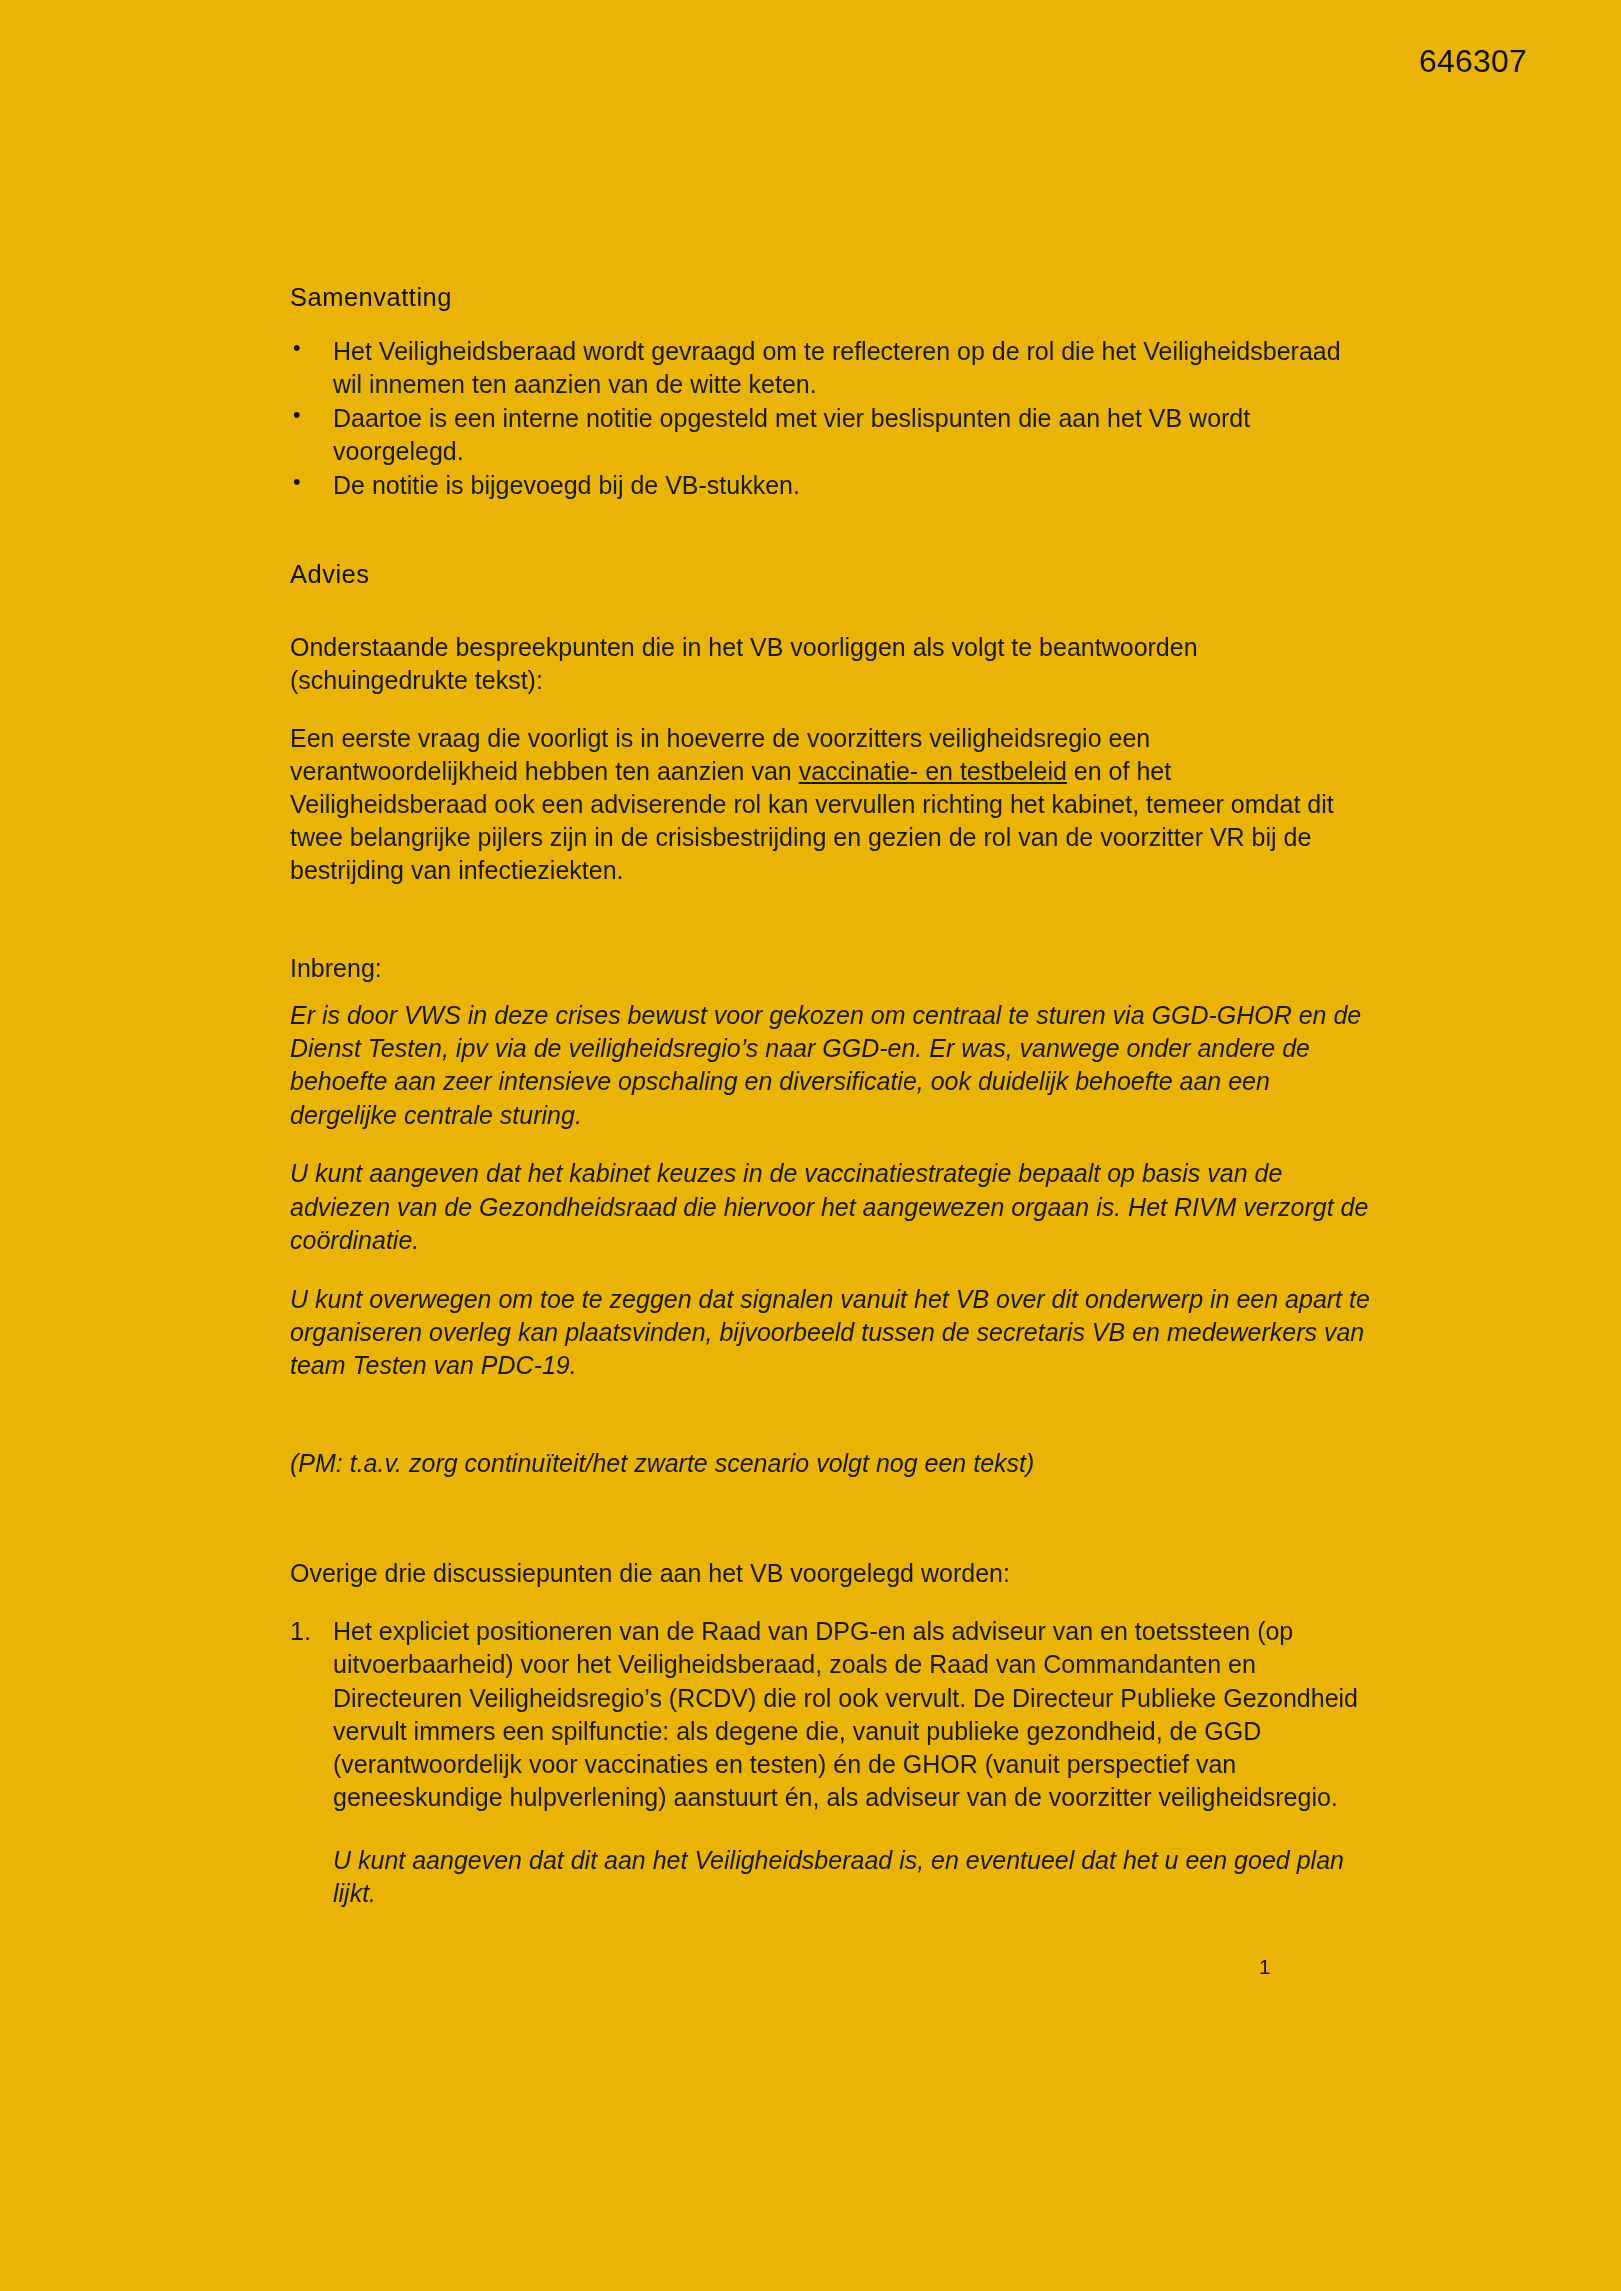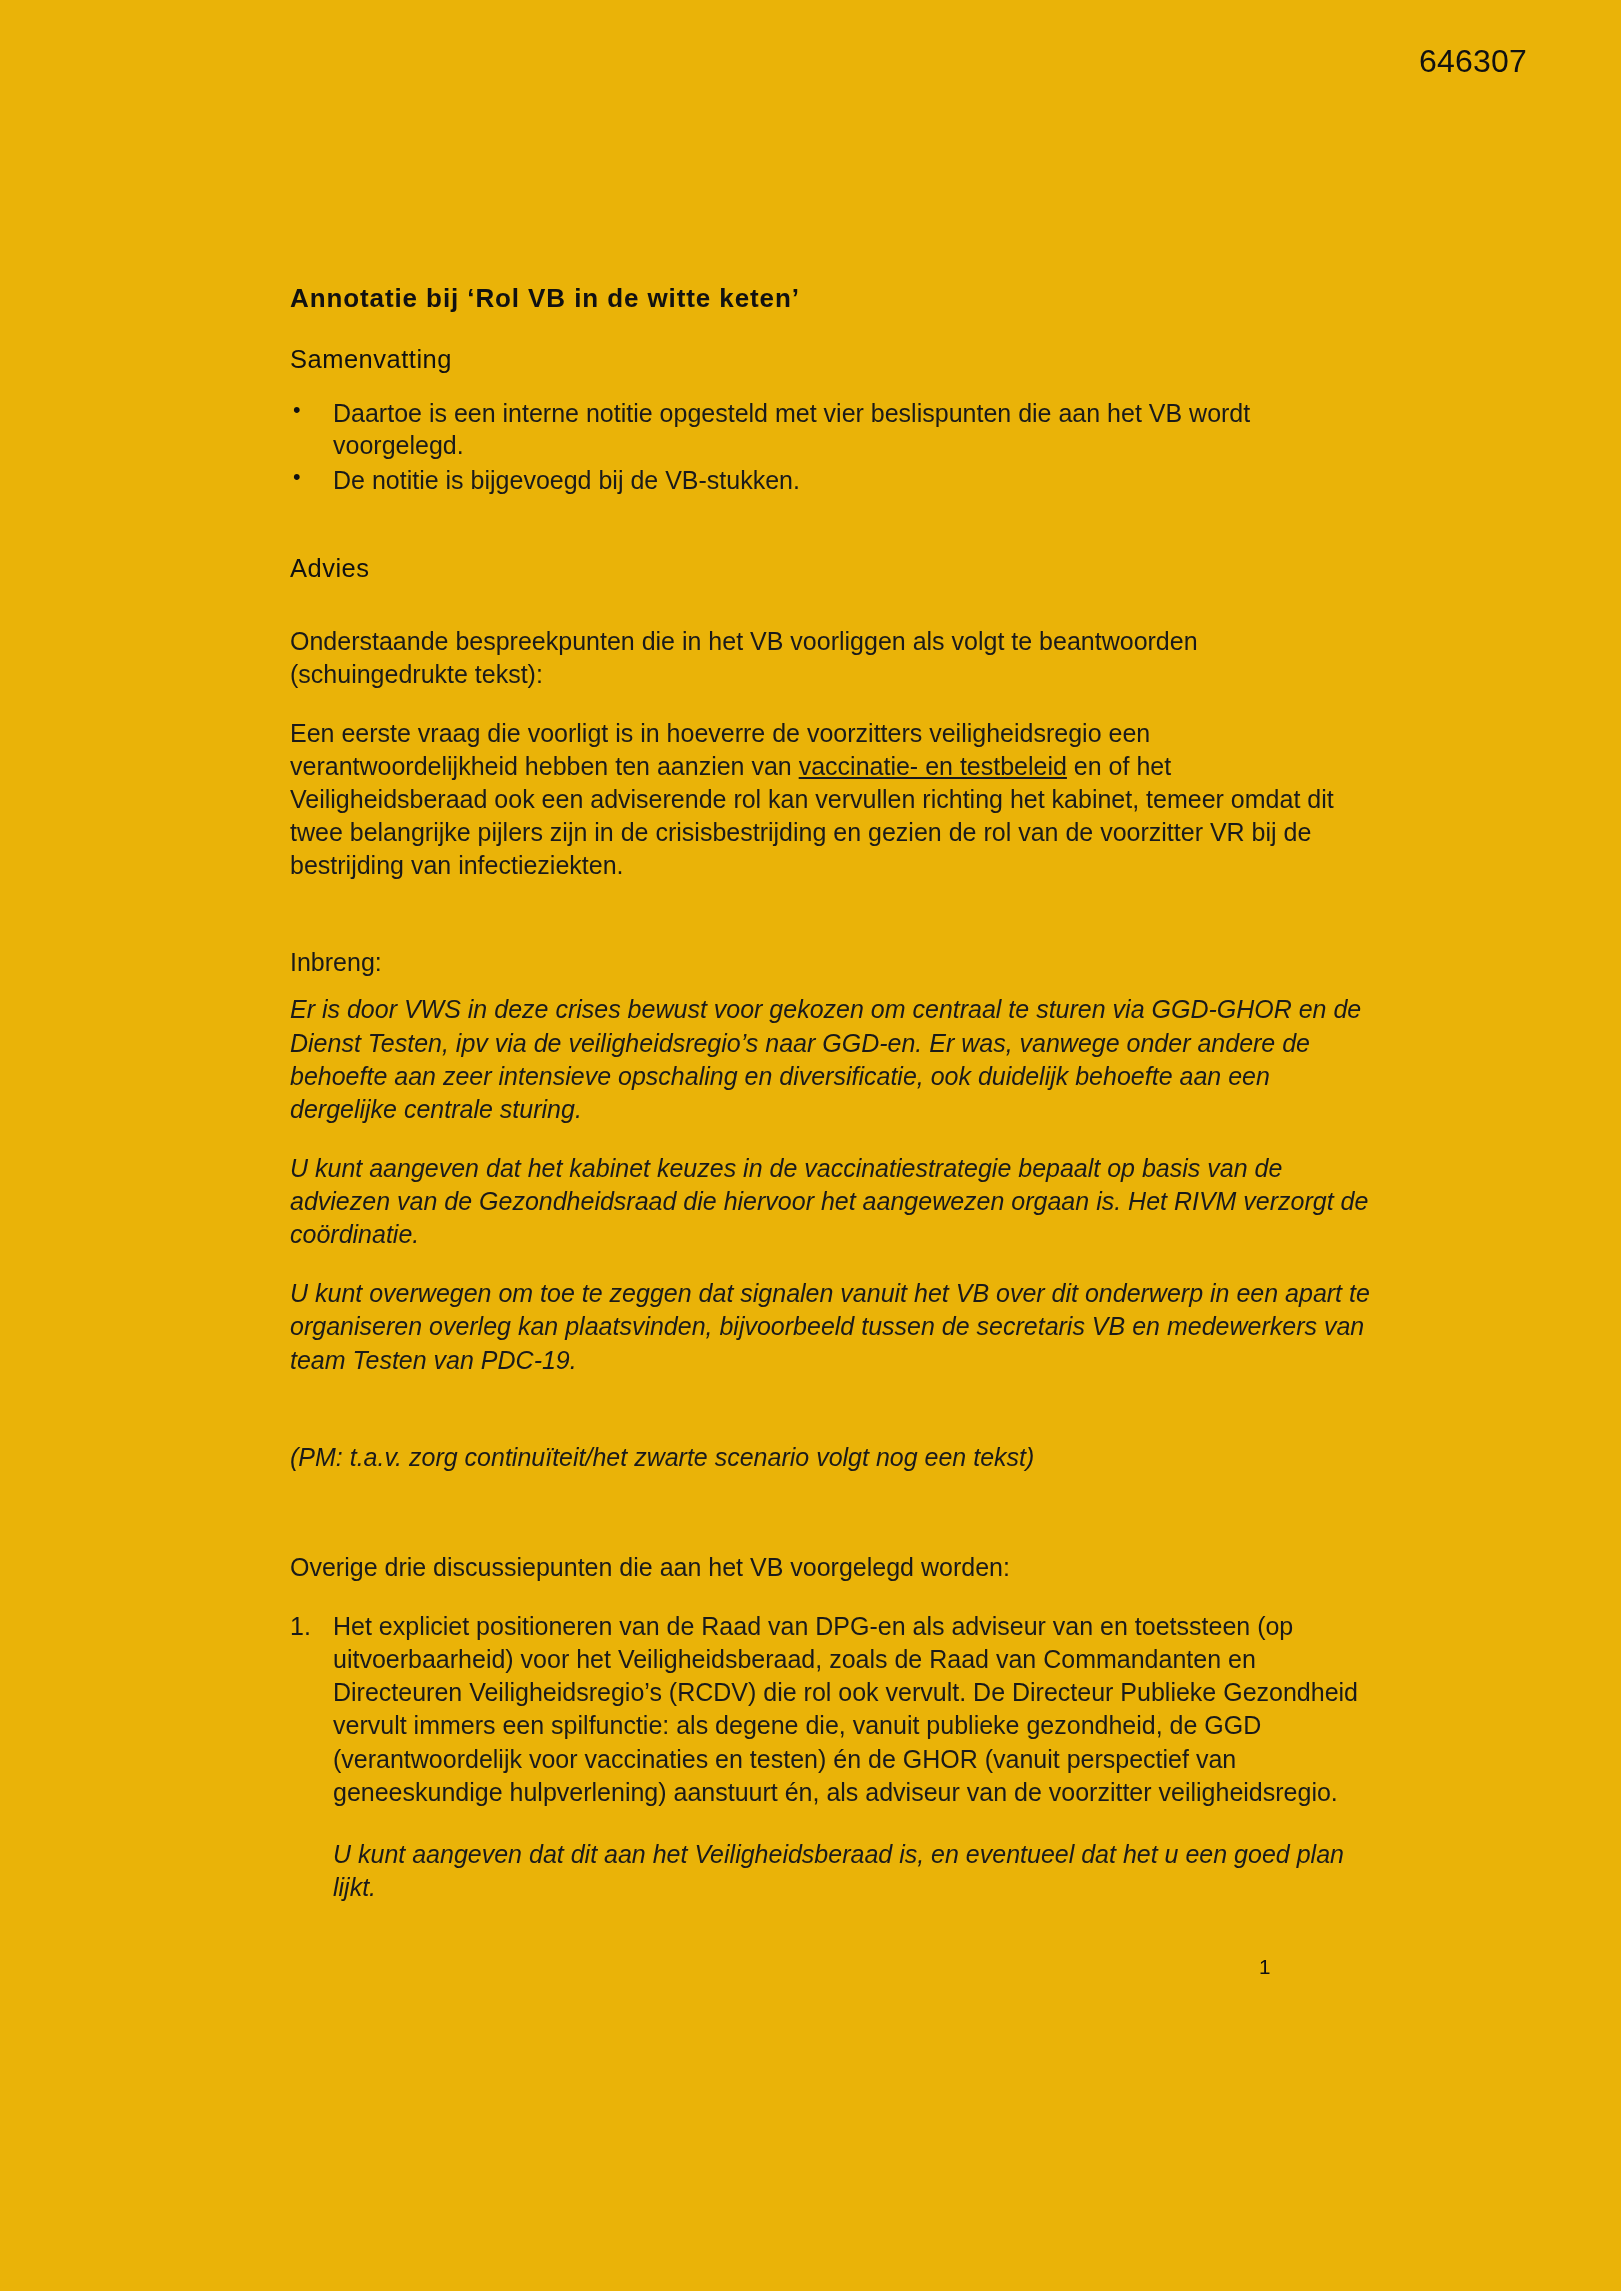"Annotatie bij ‘Rol VB in" h1.doc-title { html: <h1>Annotatie bij ‘Rol VB in de witte keten’</h1> -> none }
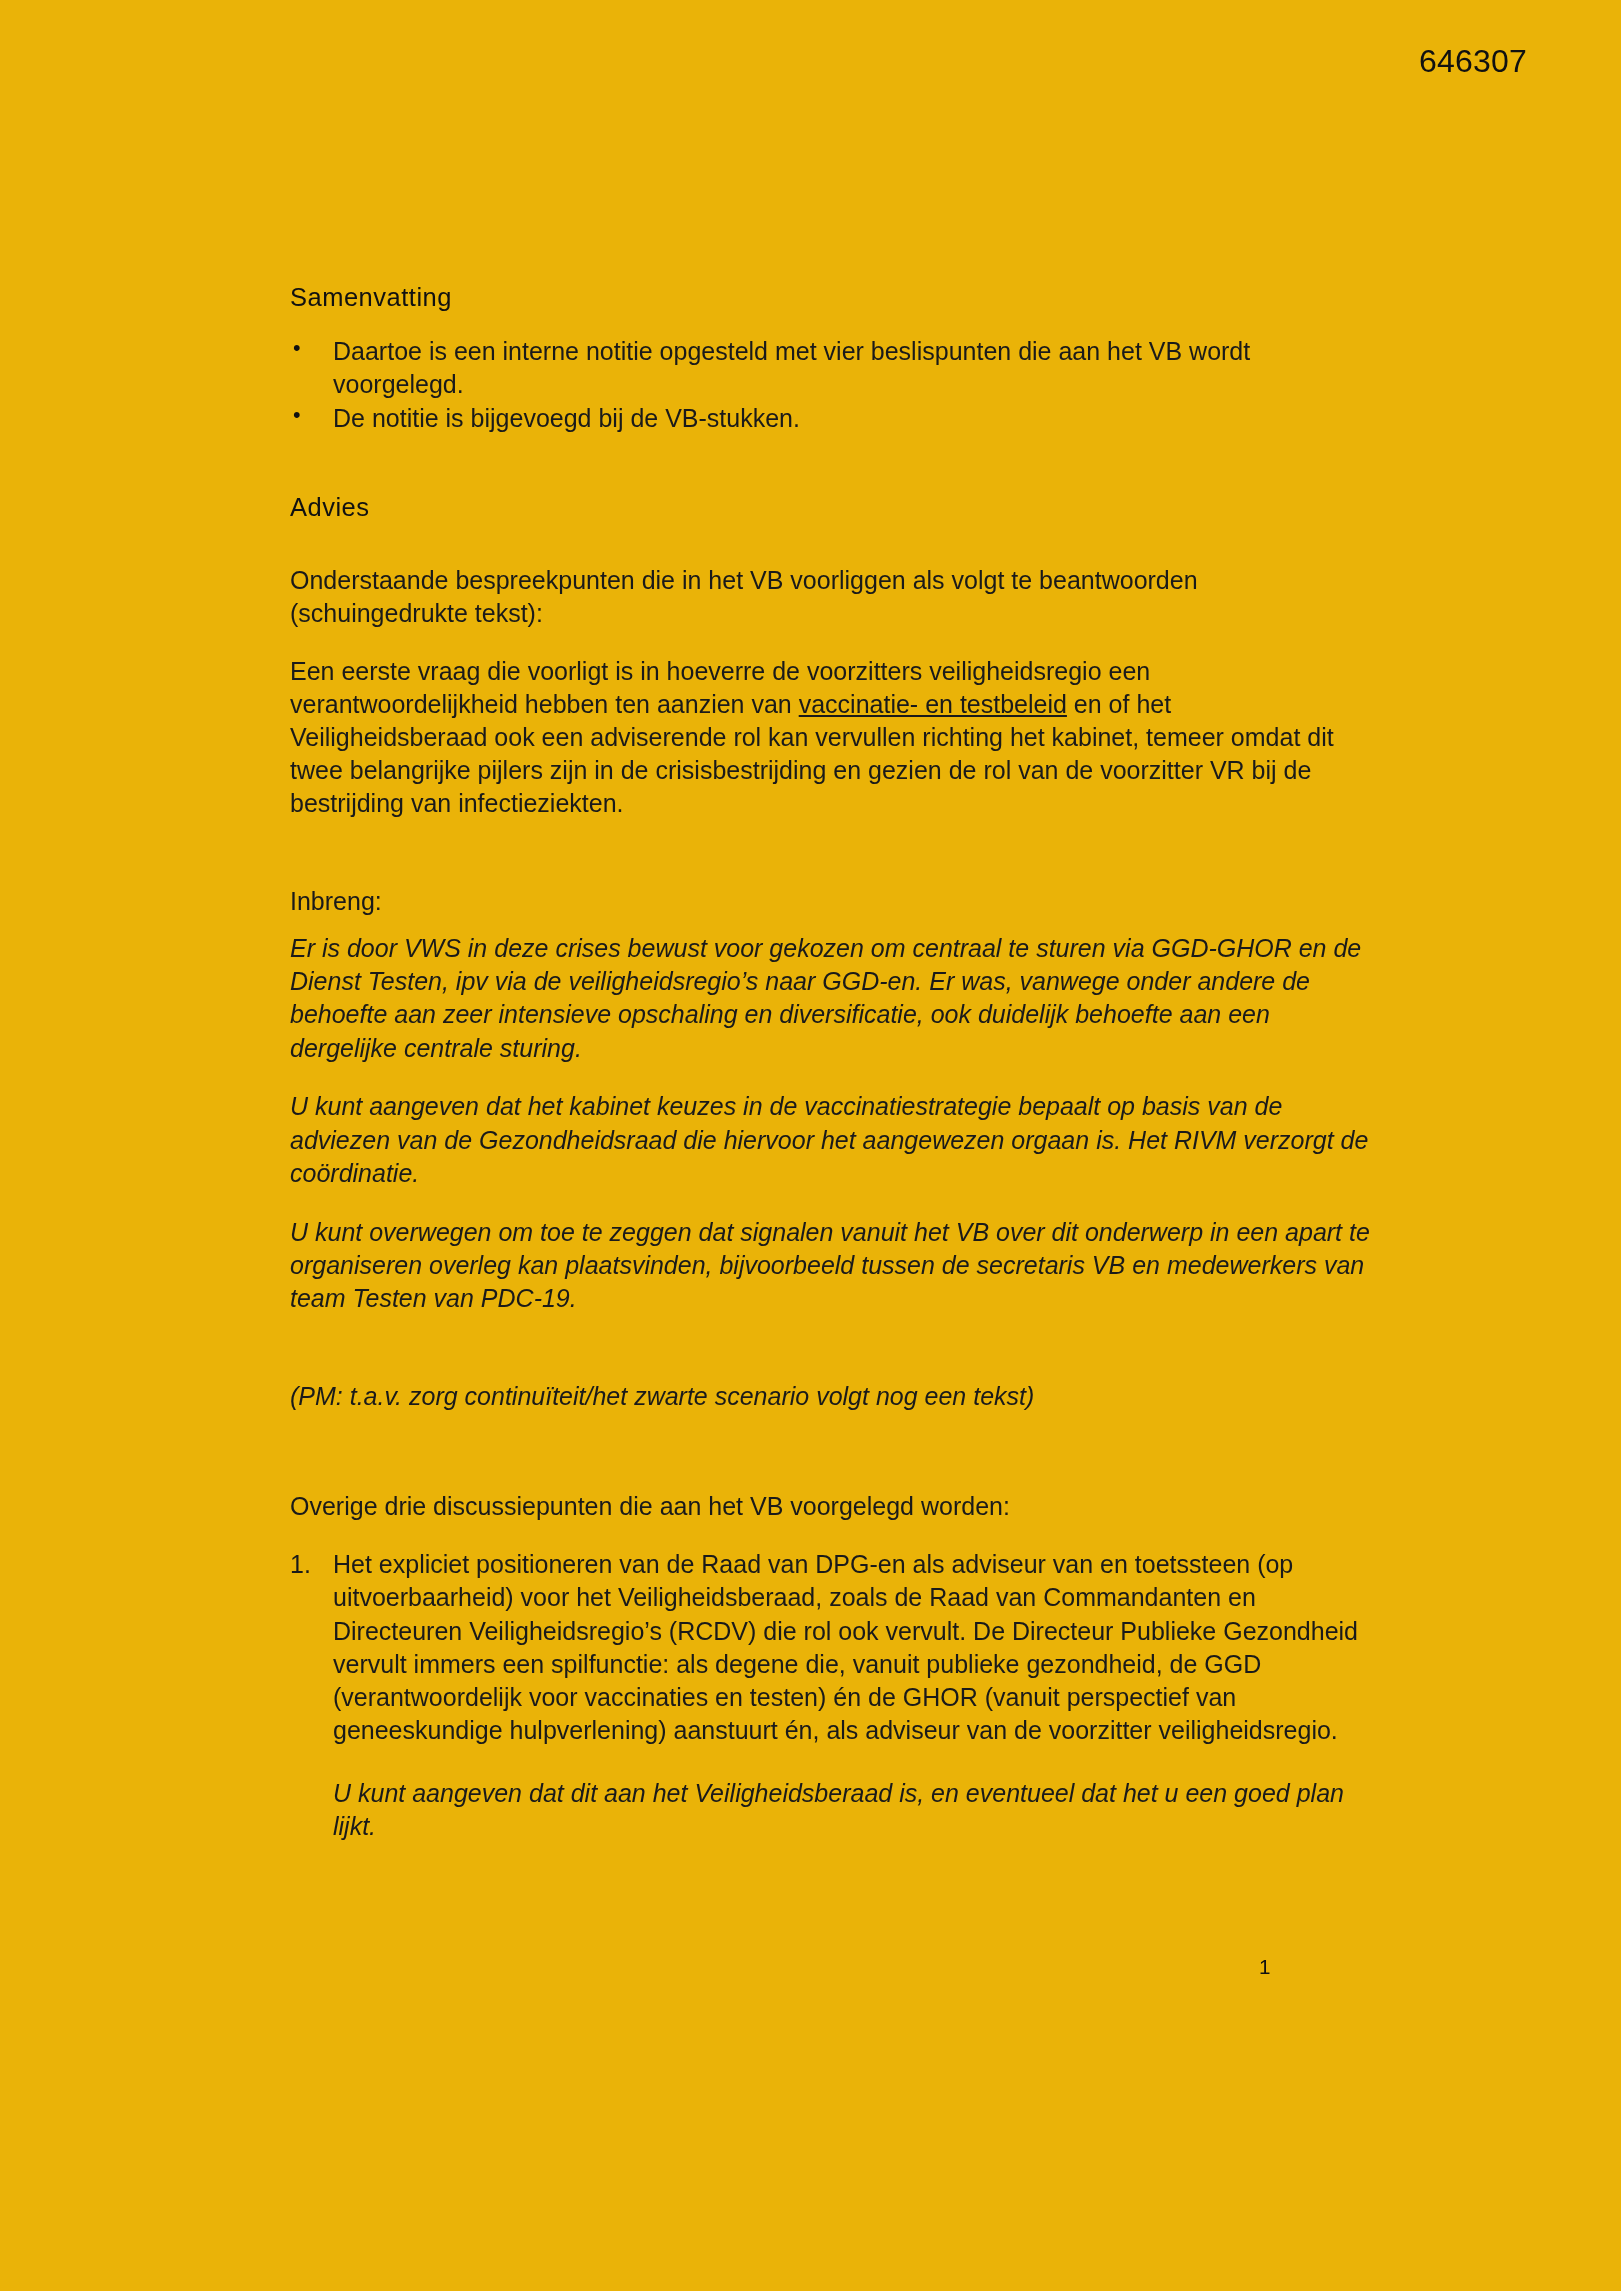"Het Veiligheidsberaad wordt gevraagd om" li { html: none -> <li>Het Veiligheidsberaad wordt gevraagd om te reflecteren op de rol die het Veiligheidsberaad wil innemen ten aanzien van de witte keten.</li> }
